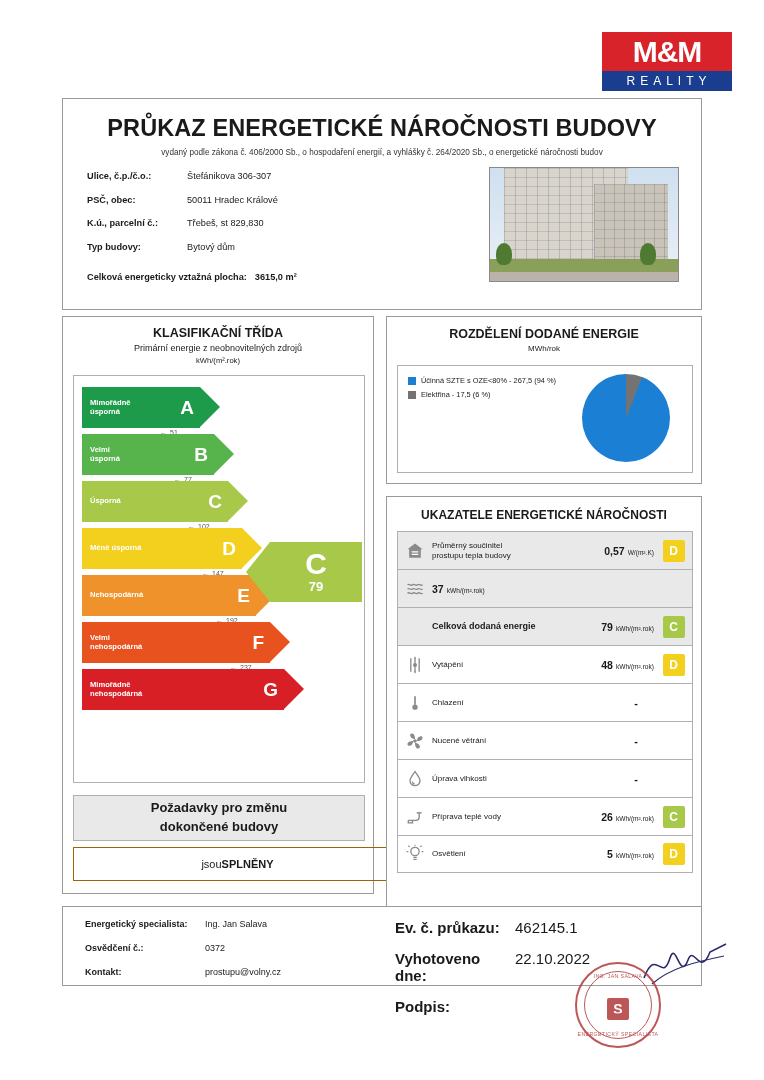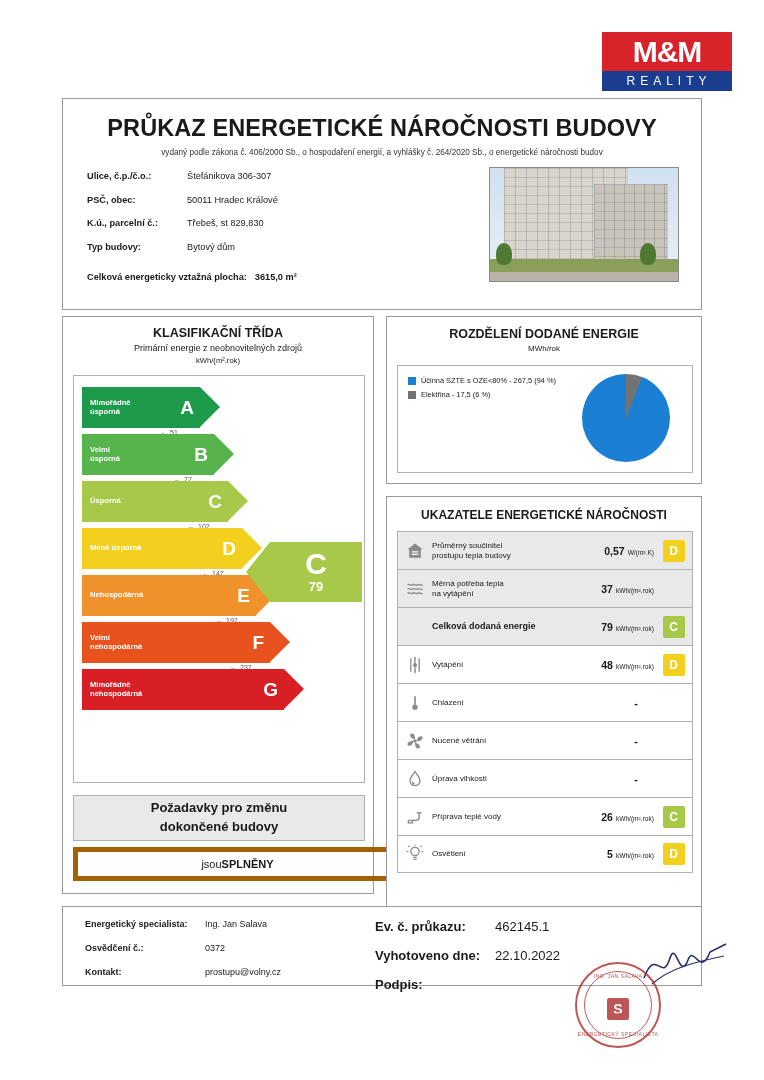"Měrná potřeba tepla" div.ulabel { html: <div>Měrná potřeba tepla<br>na vytápění</div> -> none }
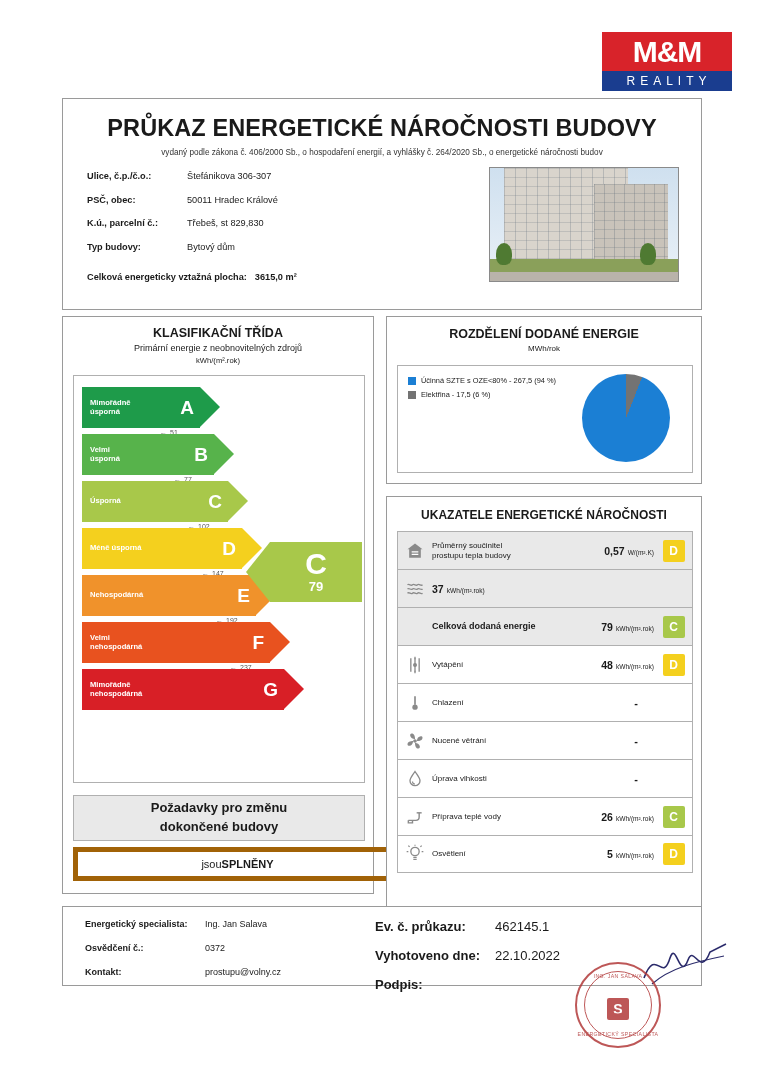"jsou" .reqRes { border: 5px solid #a16207 -> 1px solid #a16207 }
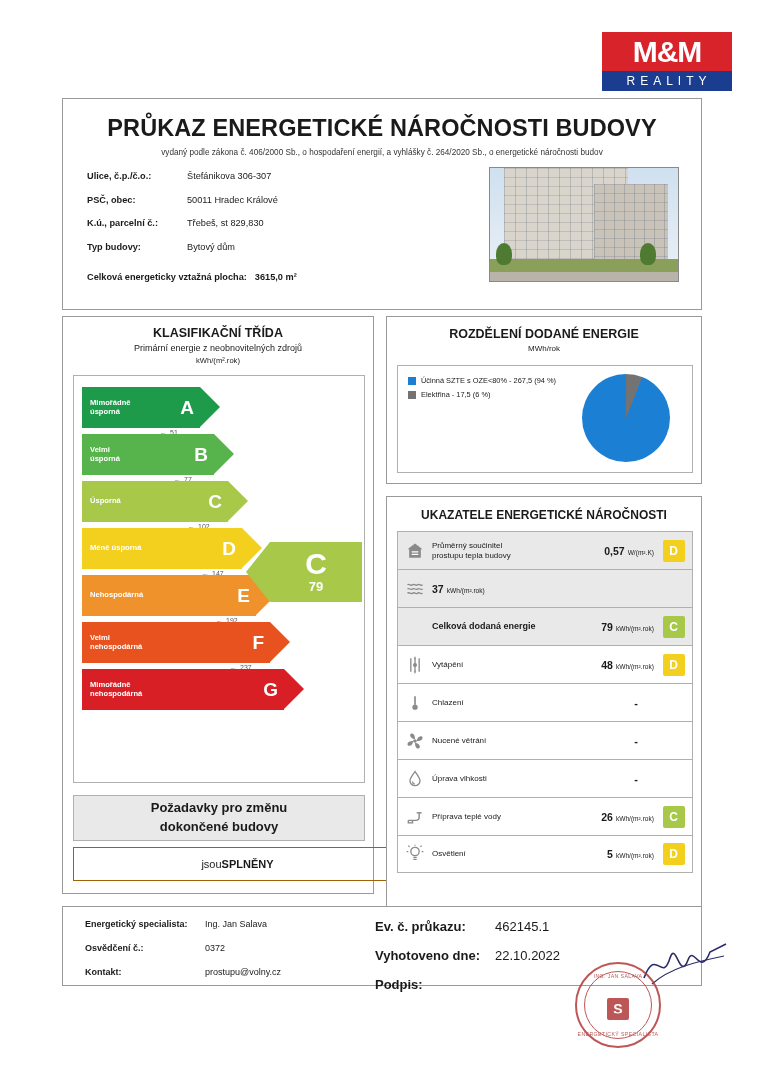"Ev. č. průkazu:" .foot-right { font-size: 13px -> 15px; left: 312px -> 332px }
